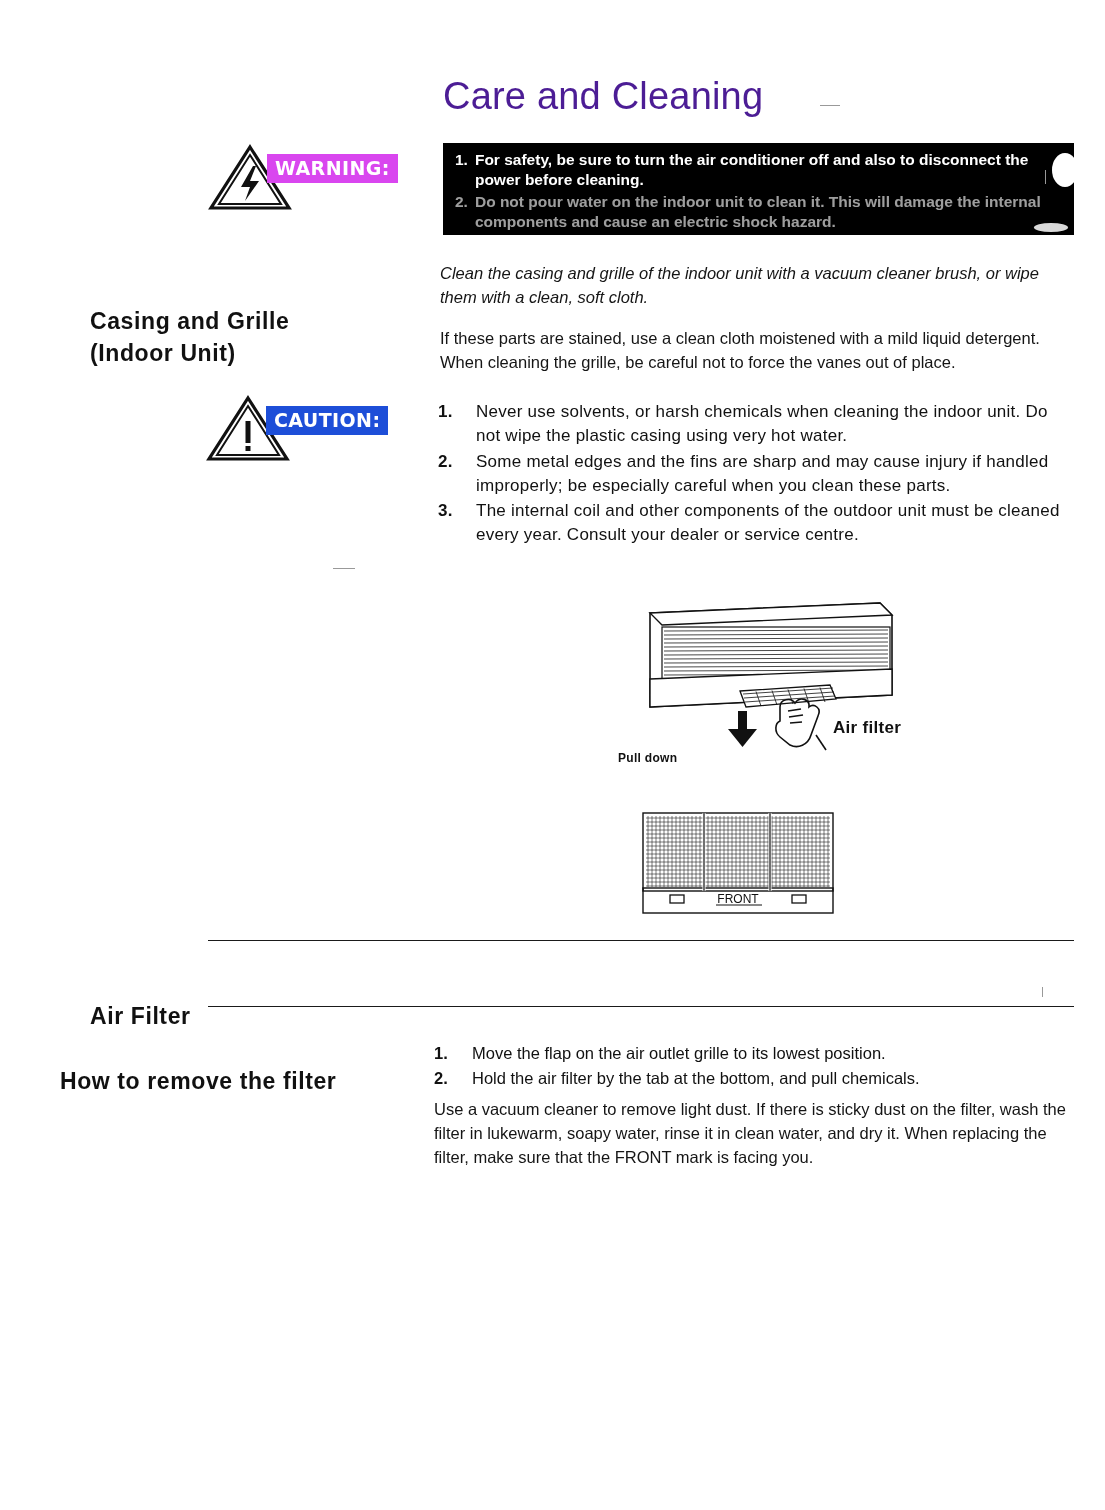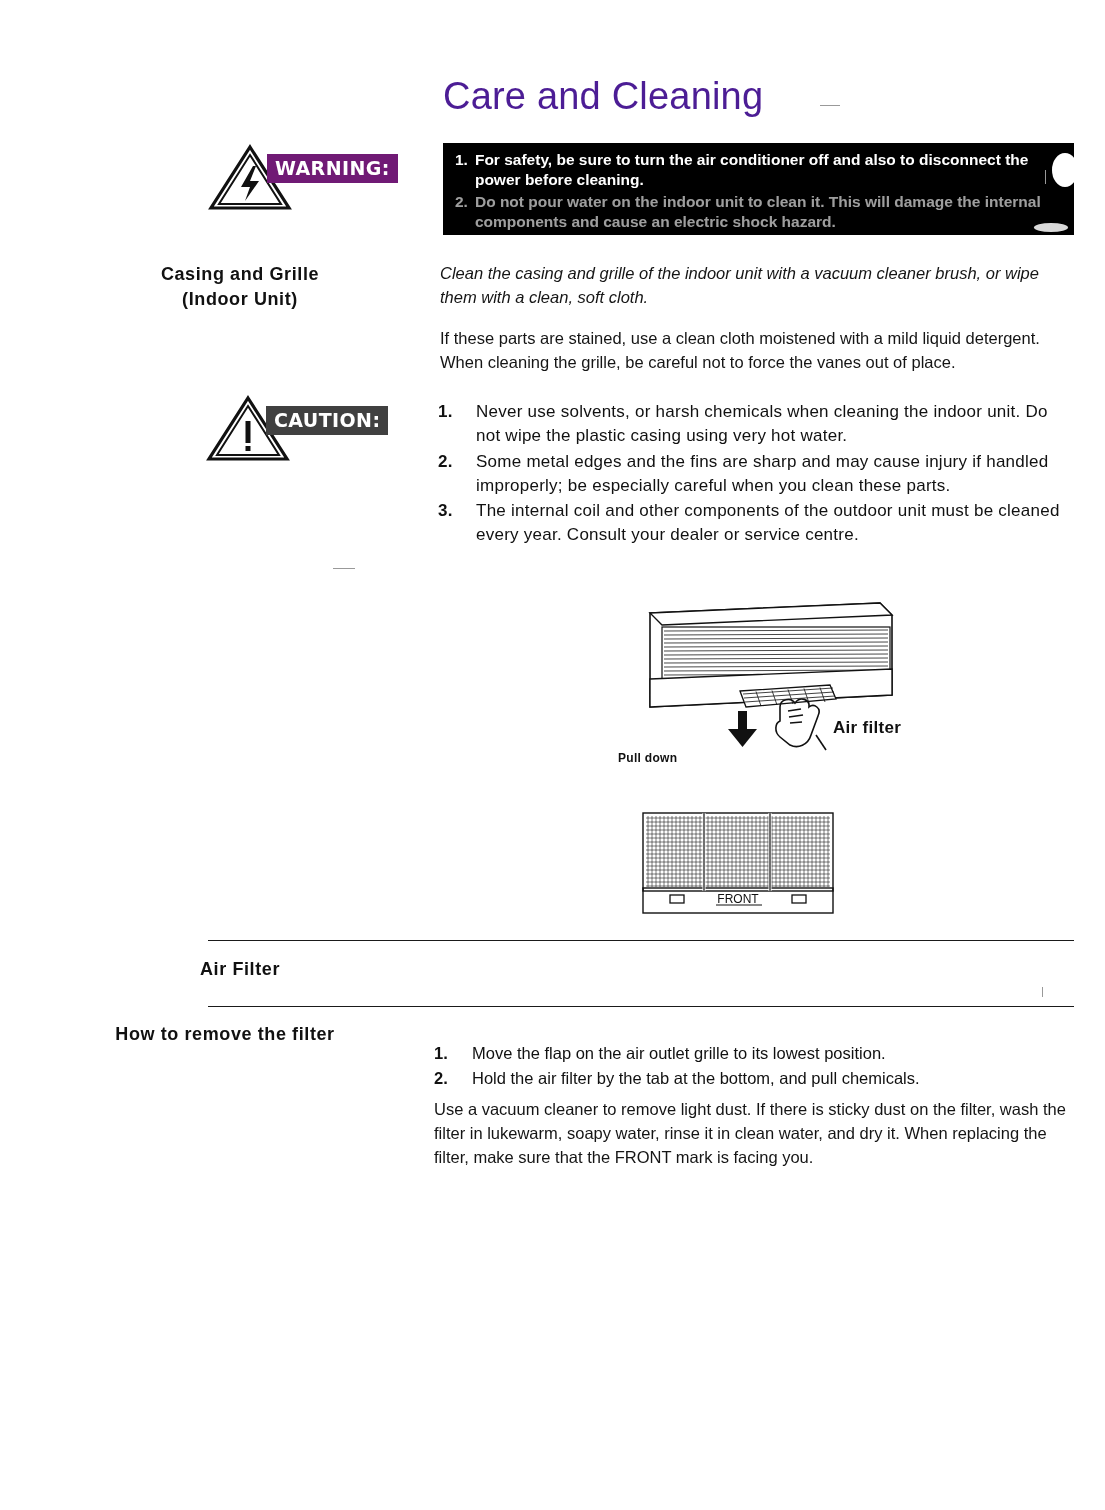"WARNING:" .label-warning { background: #701a75 -> #d946ef }
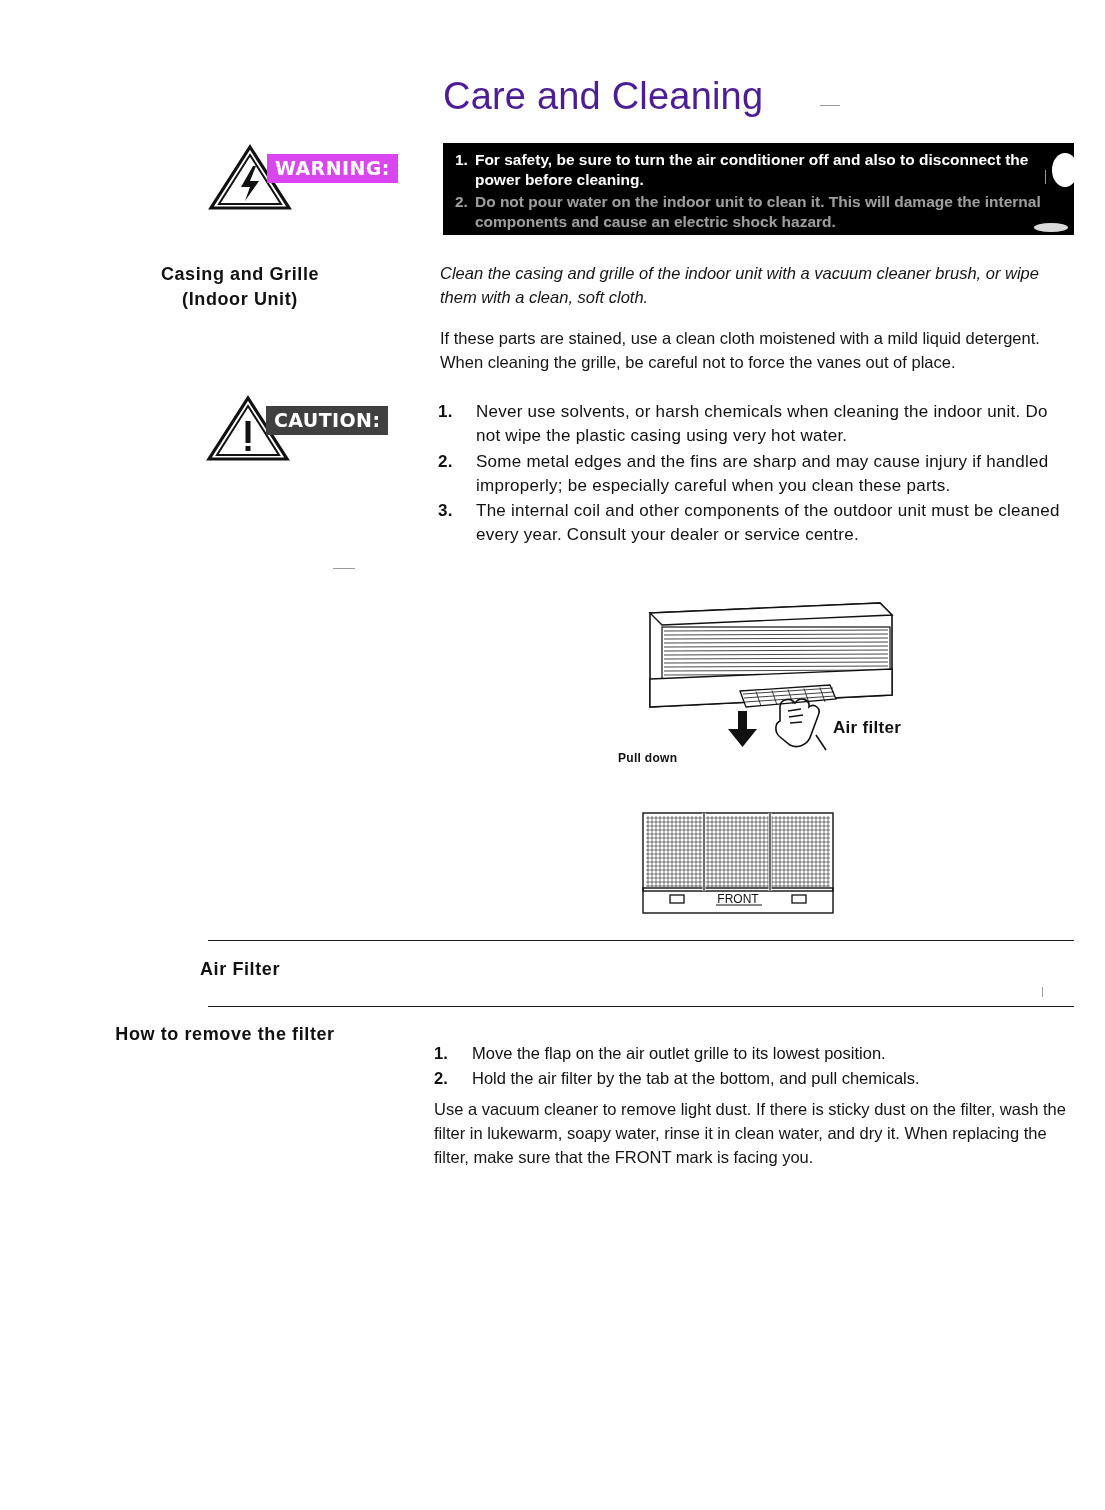"Casing and Grille" .side-head { font-size: 18px -> 23px; margin-top: none -> 44px; text-align: center -> left }
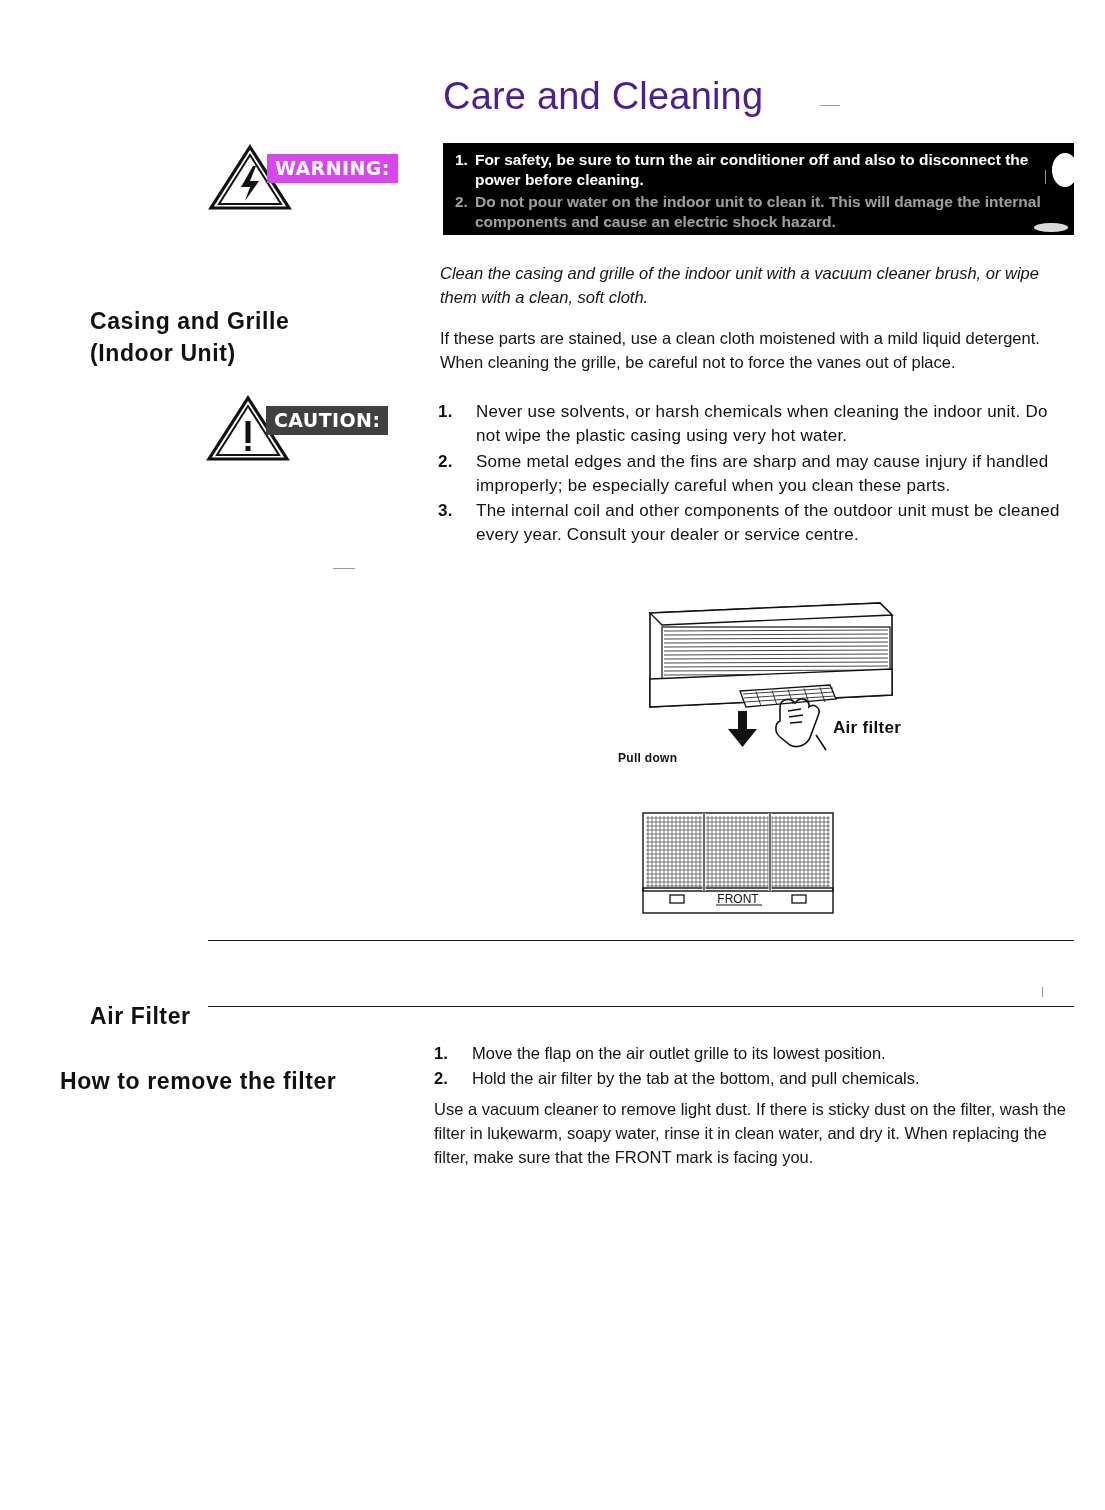"CAUTION:" .label-caution { background: #404040 -> #1d4ed8 }
